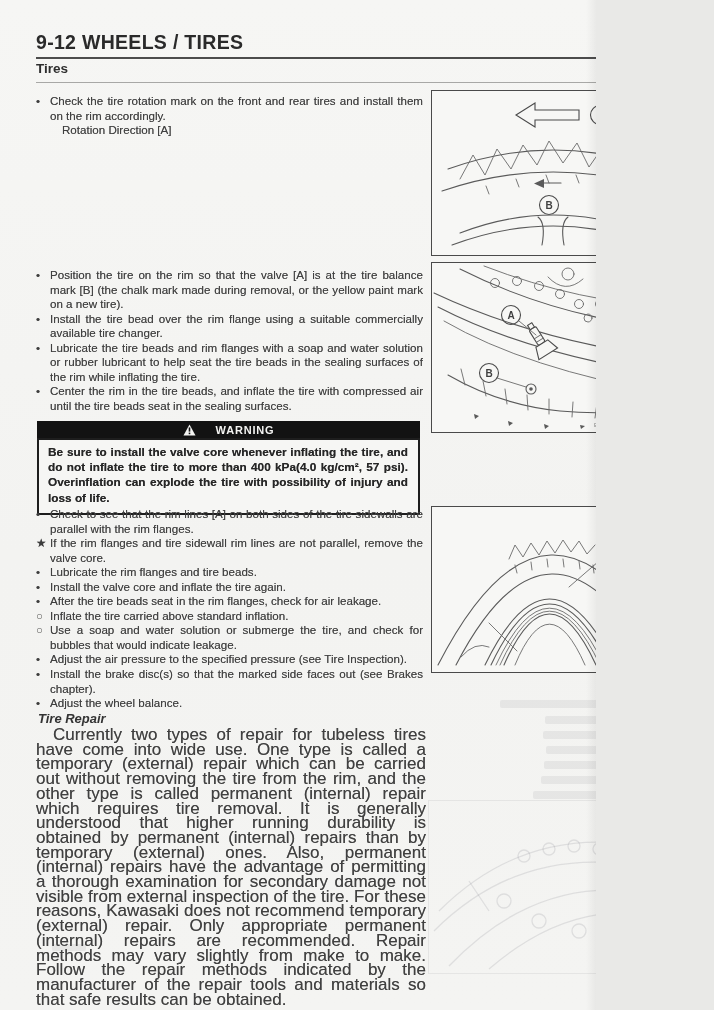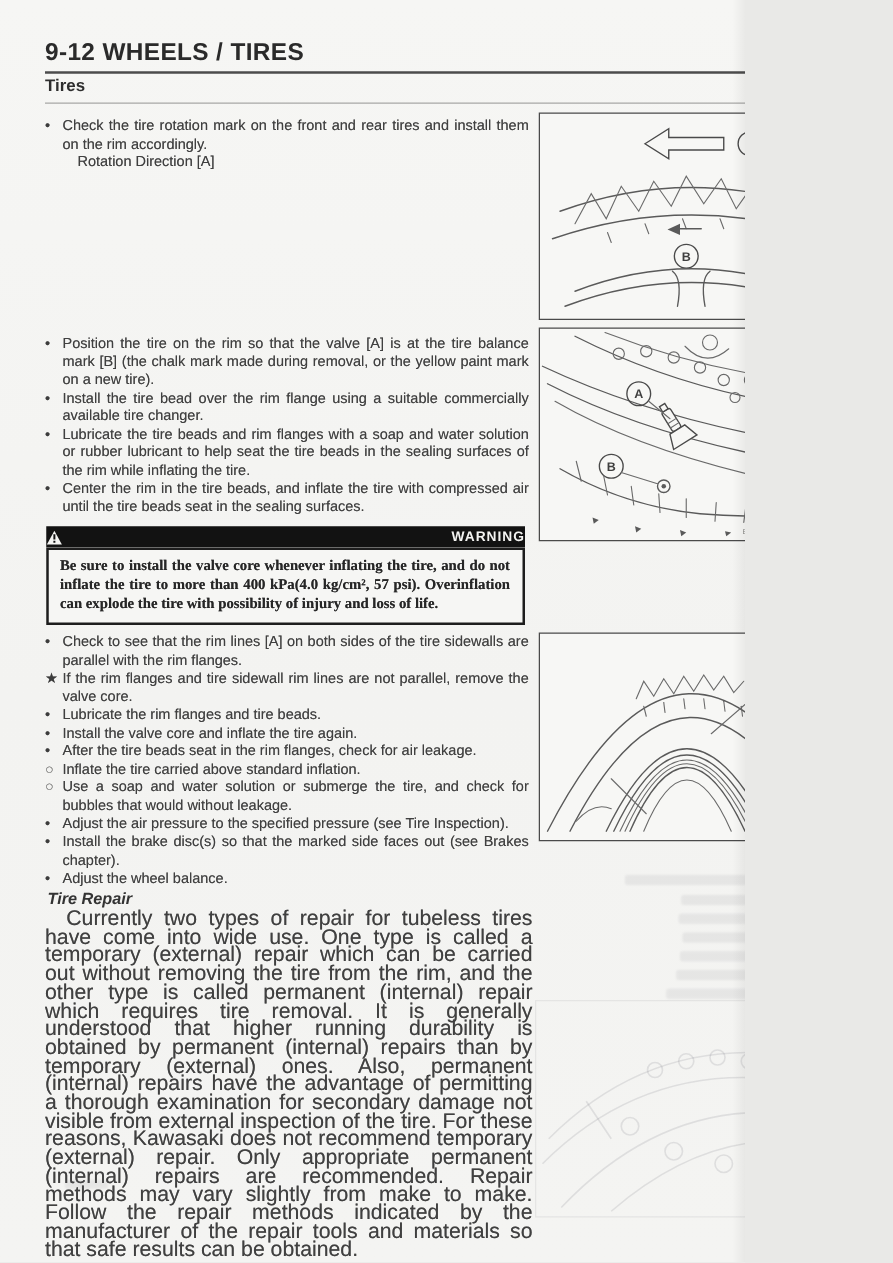"WARNING" .warn-bar { justify-content: space-between -> center }
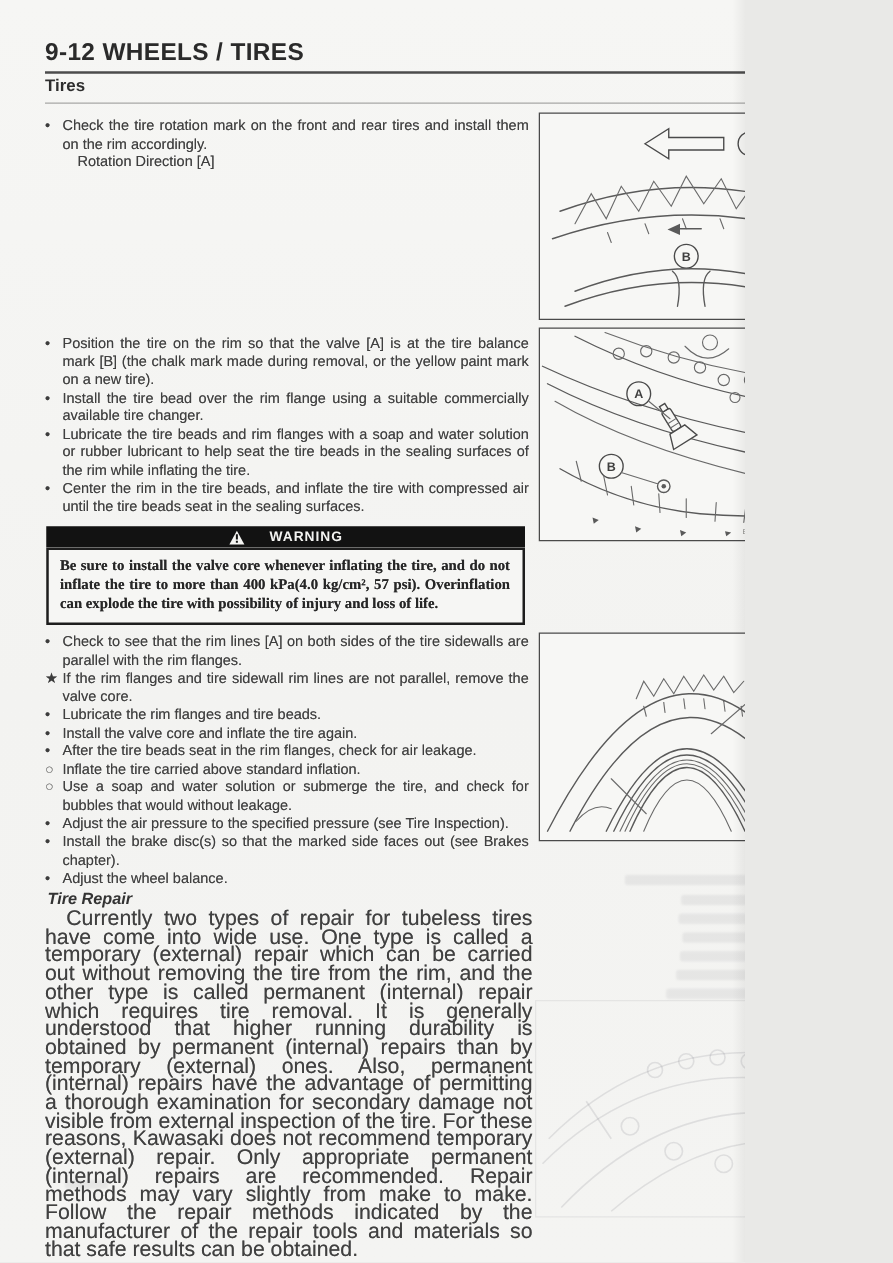"Be sure to install the" .warn-body { font-family: Liberation Serif, serif -> none }
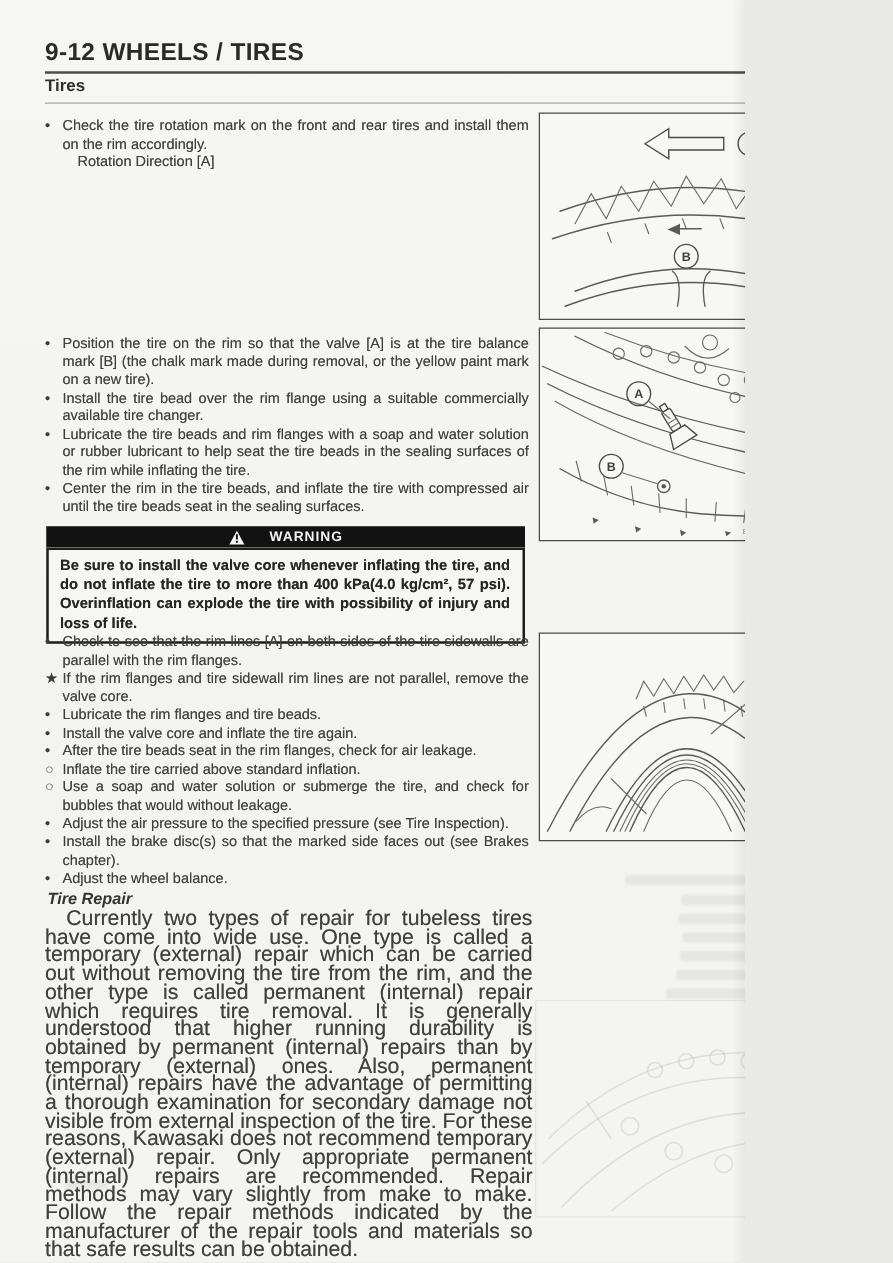"Use a soap and water" span { text: without -> indicate }
